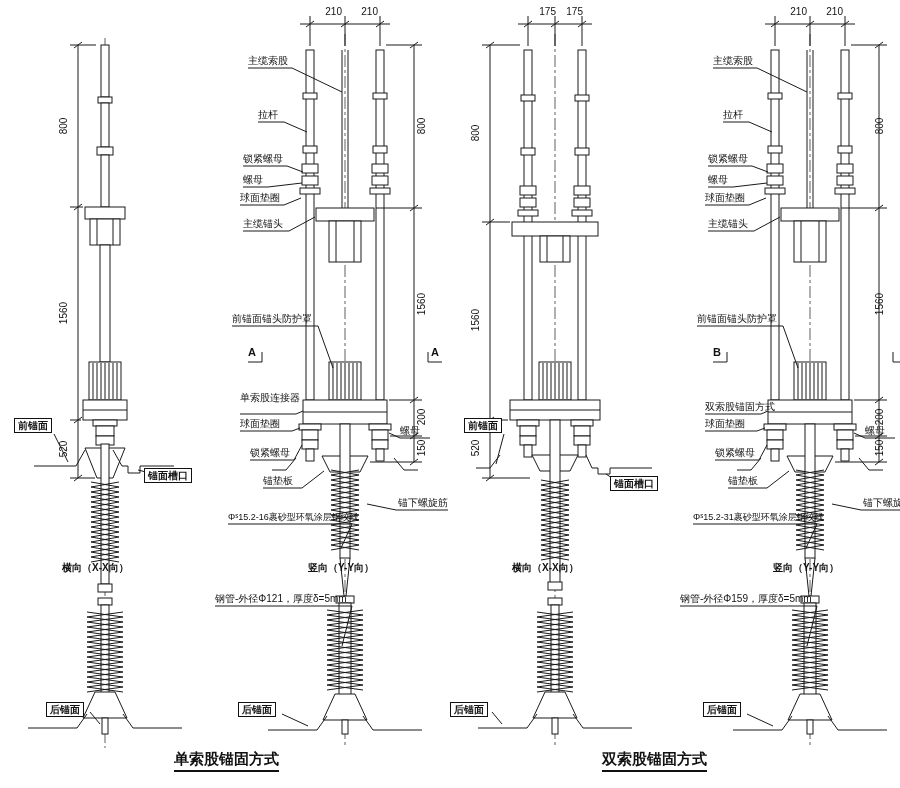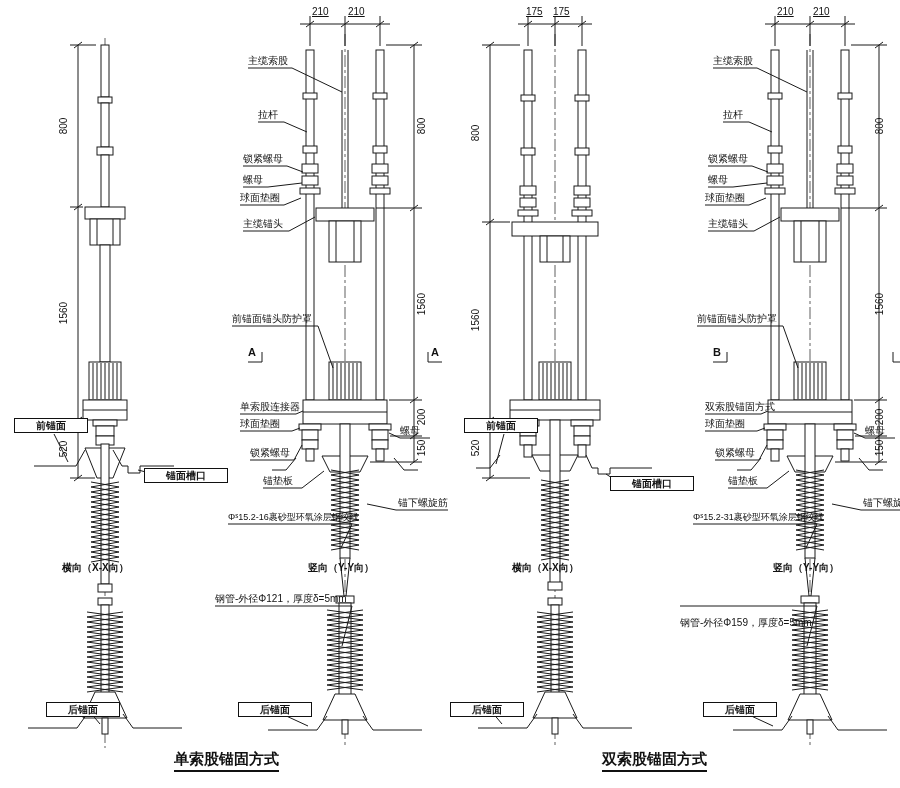"210" .dimh { text-align: left -> right; text-decoration: underline -> none }
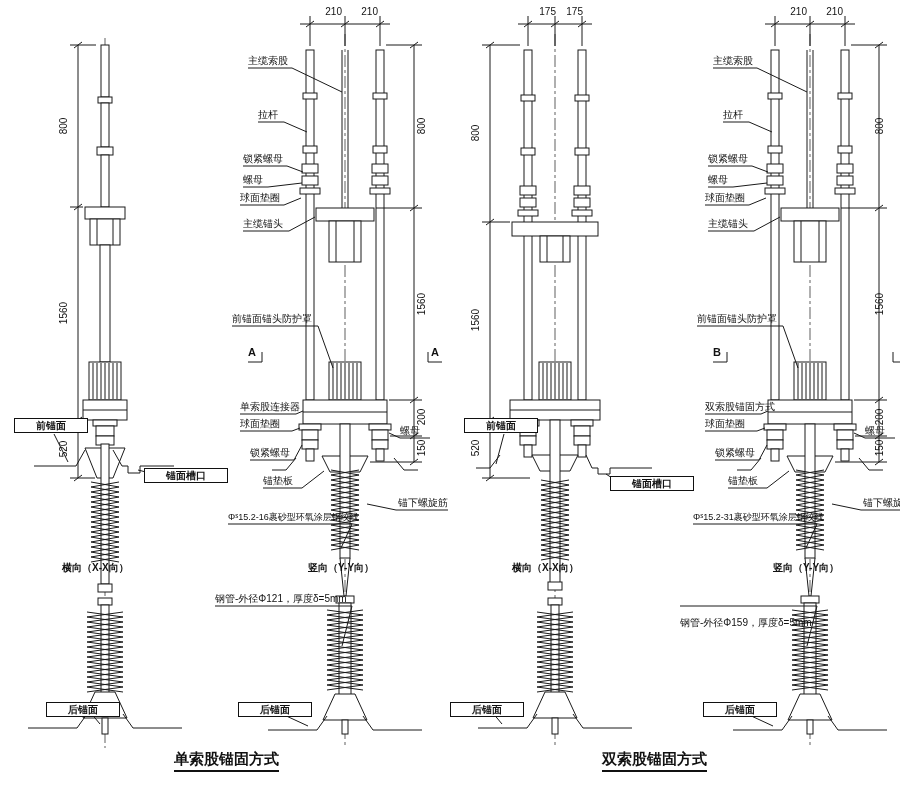"单索股连接器" div.lbl { top: 401px -> 392px }
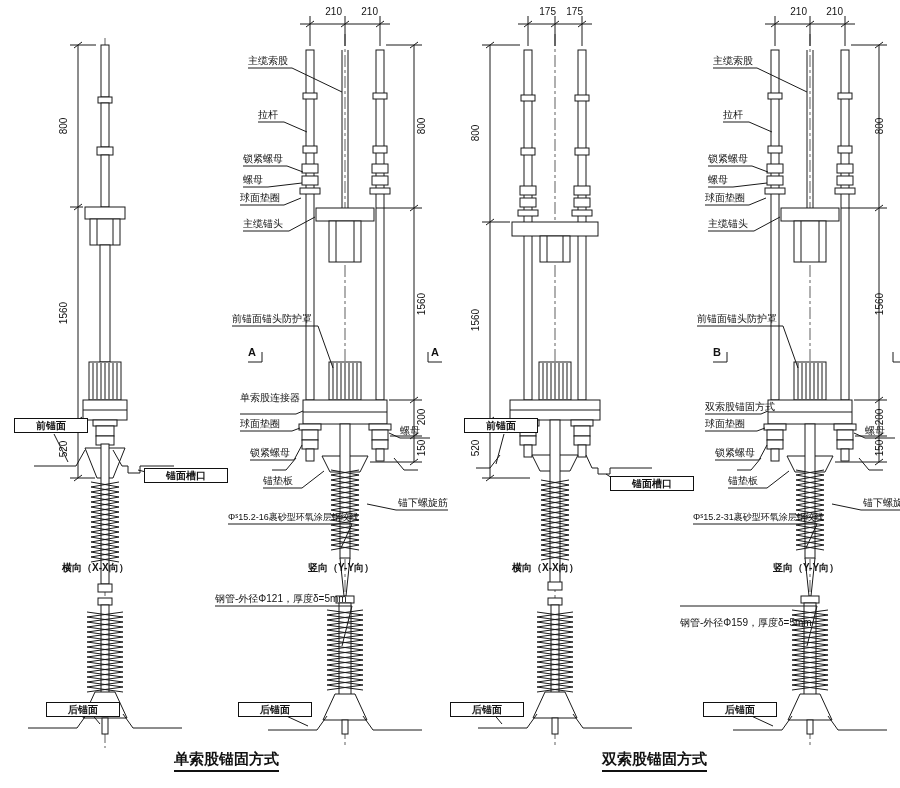"前锚面" .boxed { padding: 1px 21px -> 1px 3px }
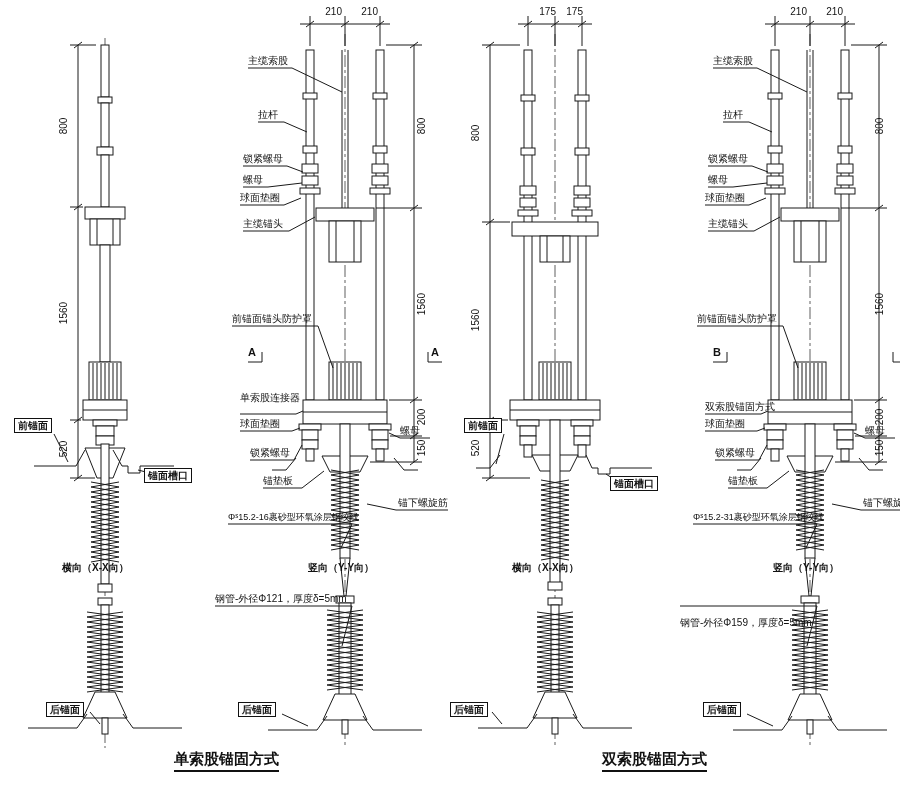"钢管-外径Φ159，厚度δ=5mm" div.lbl { top: 617px -> 593px }
